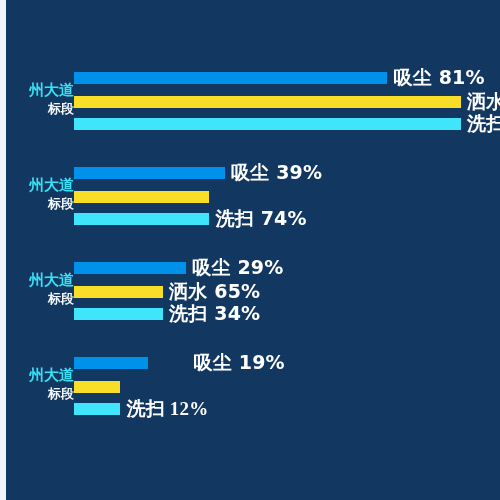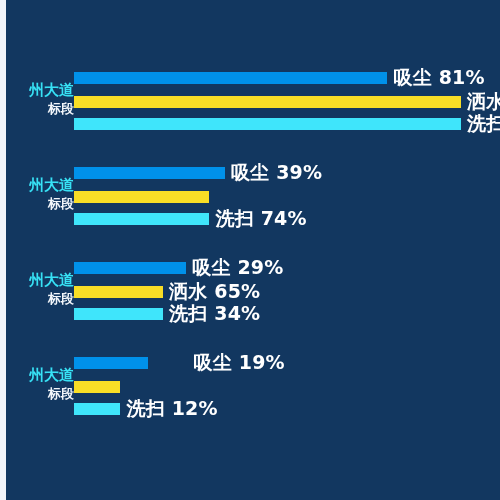"洗扫 12%" div.bar-label { font-family: none -> Liberation Serif, serif }
